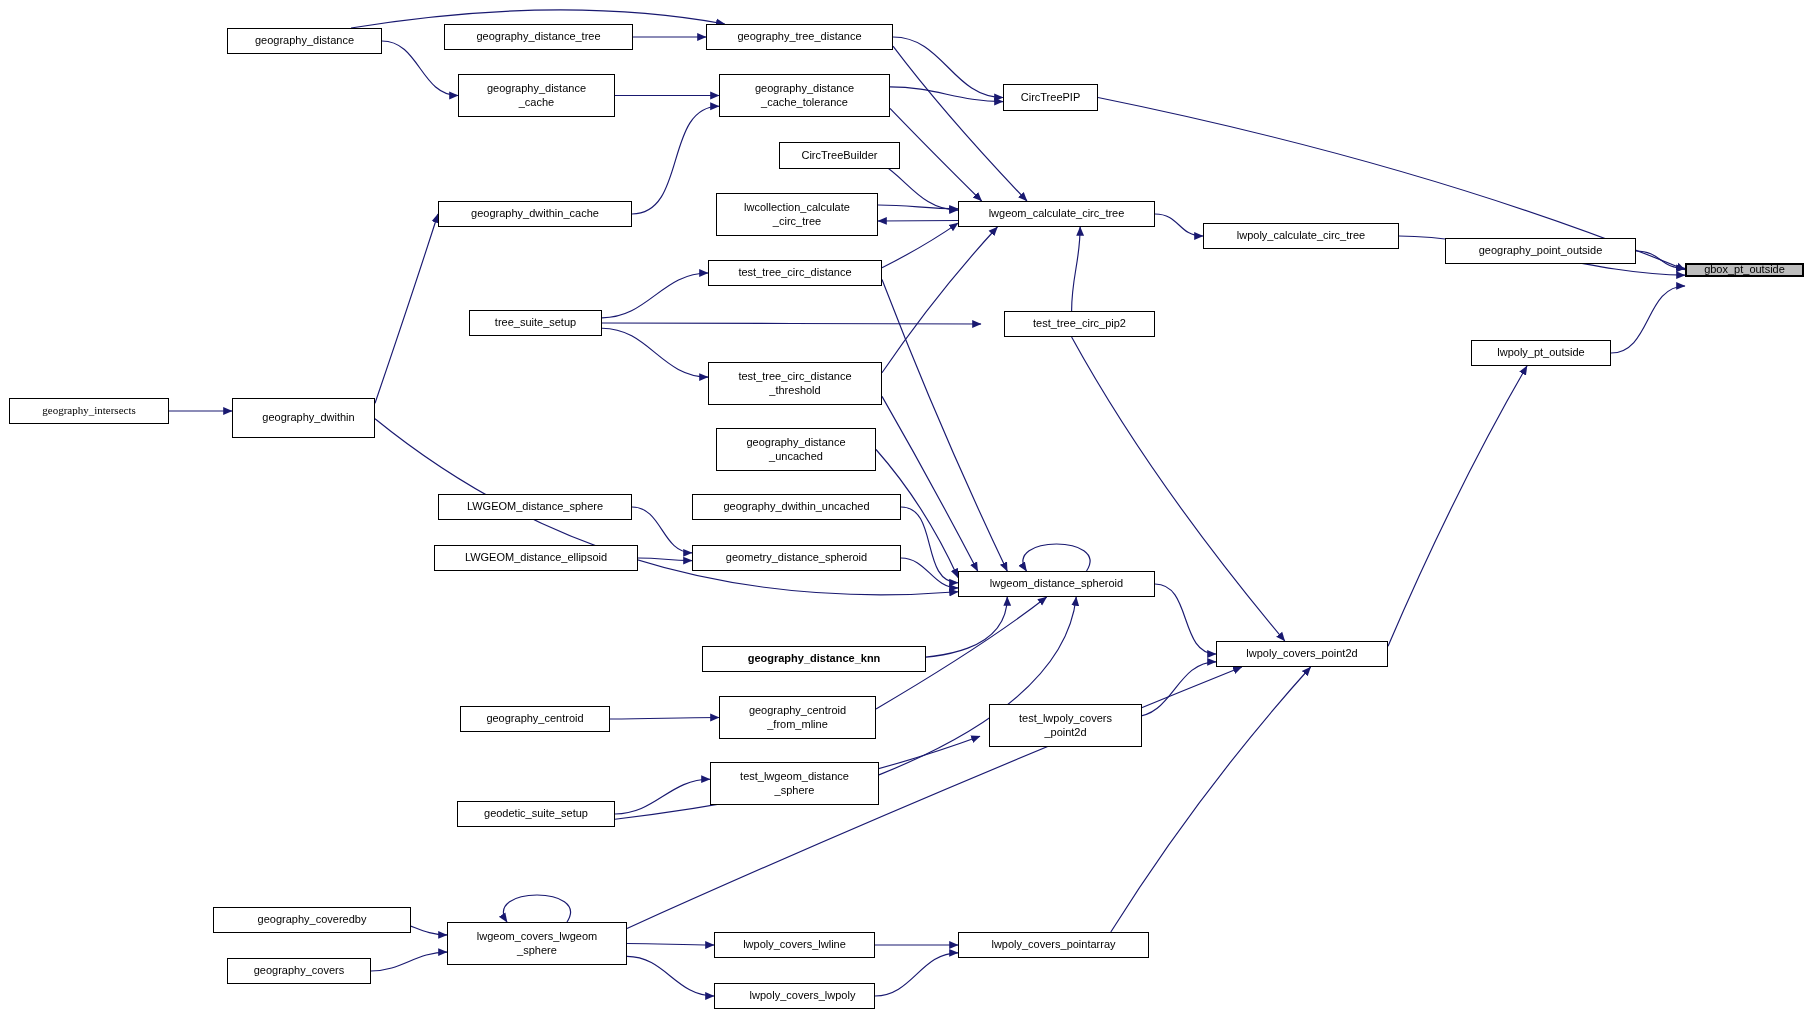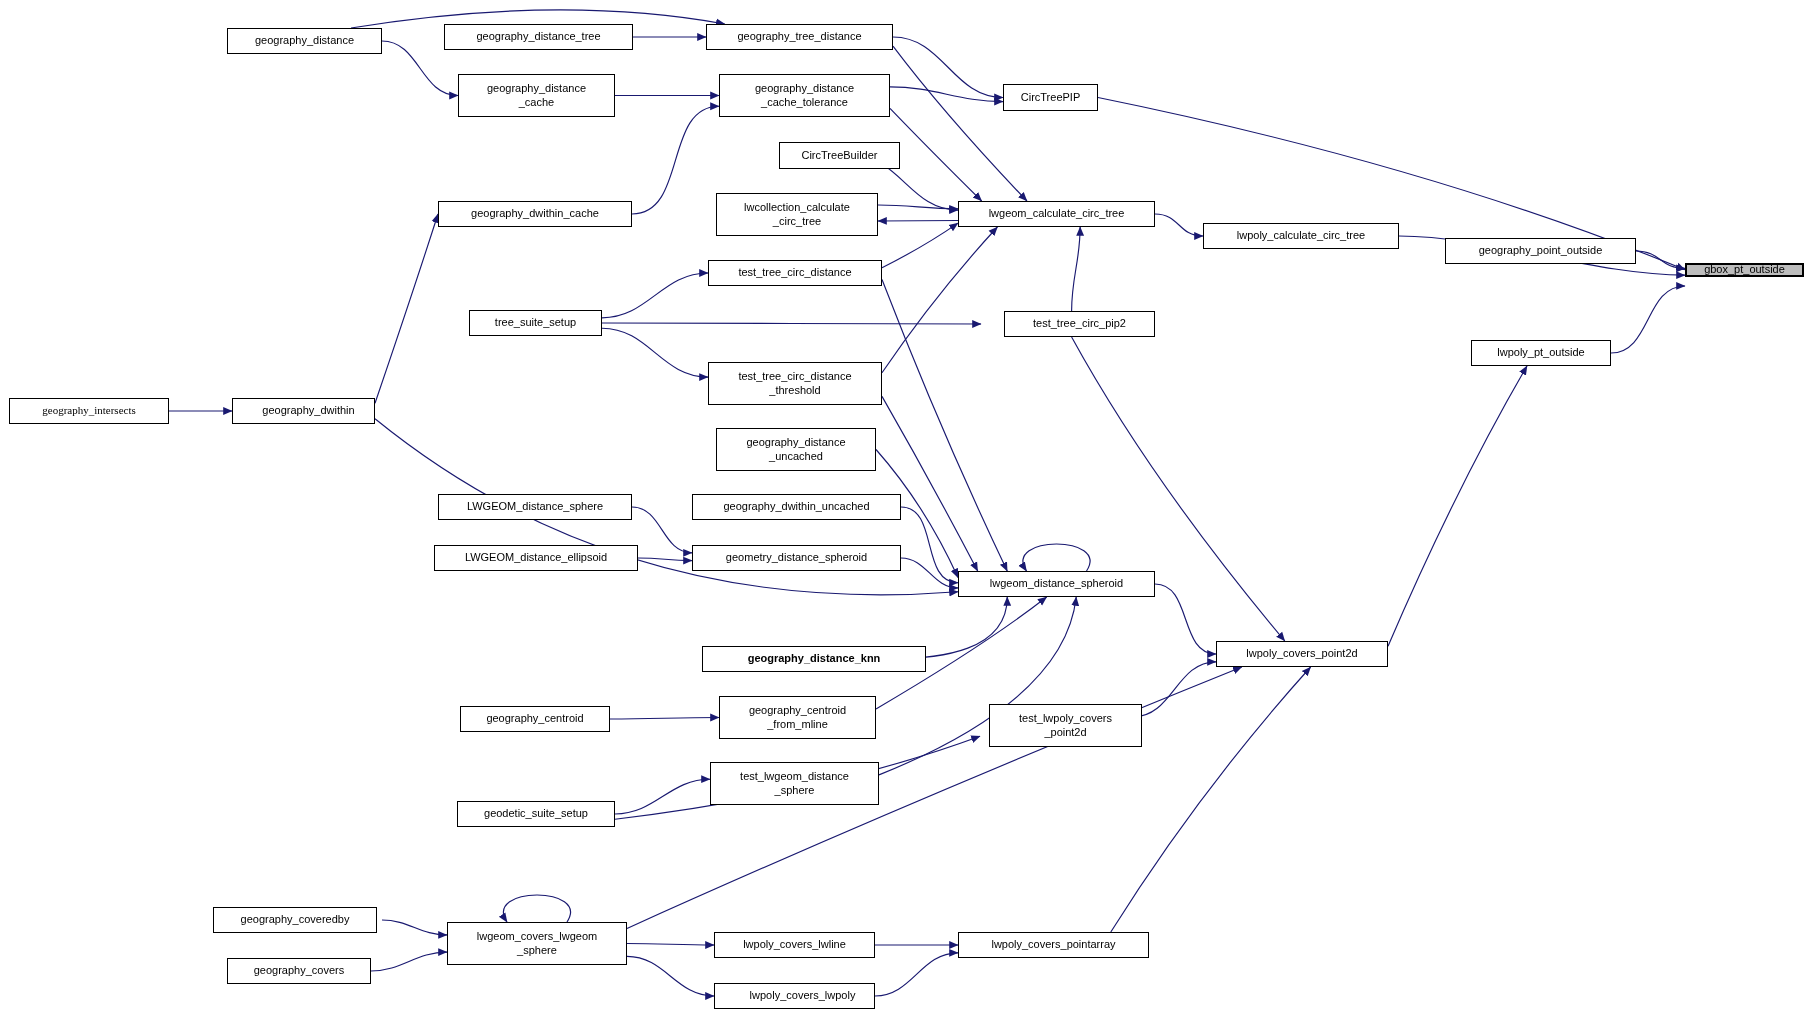"geography_dwithin" div.node { height: 26px -> 40px }
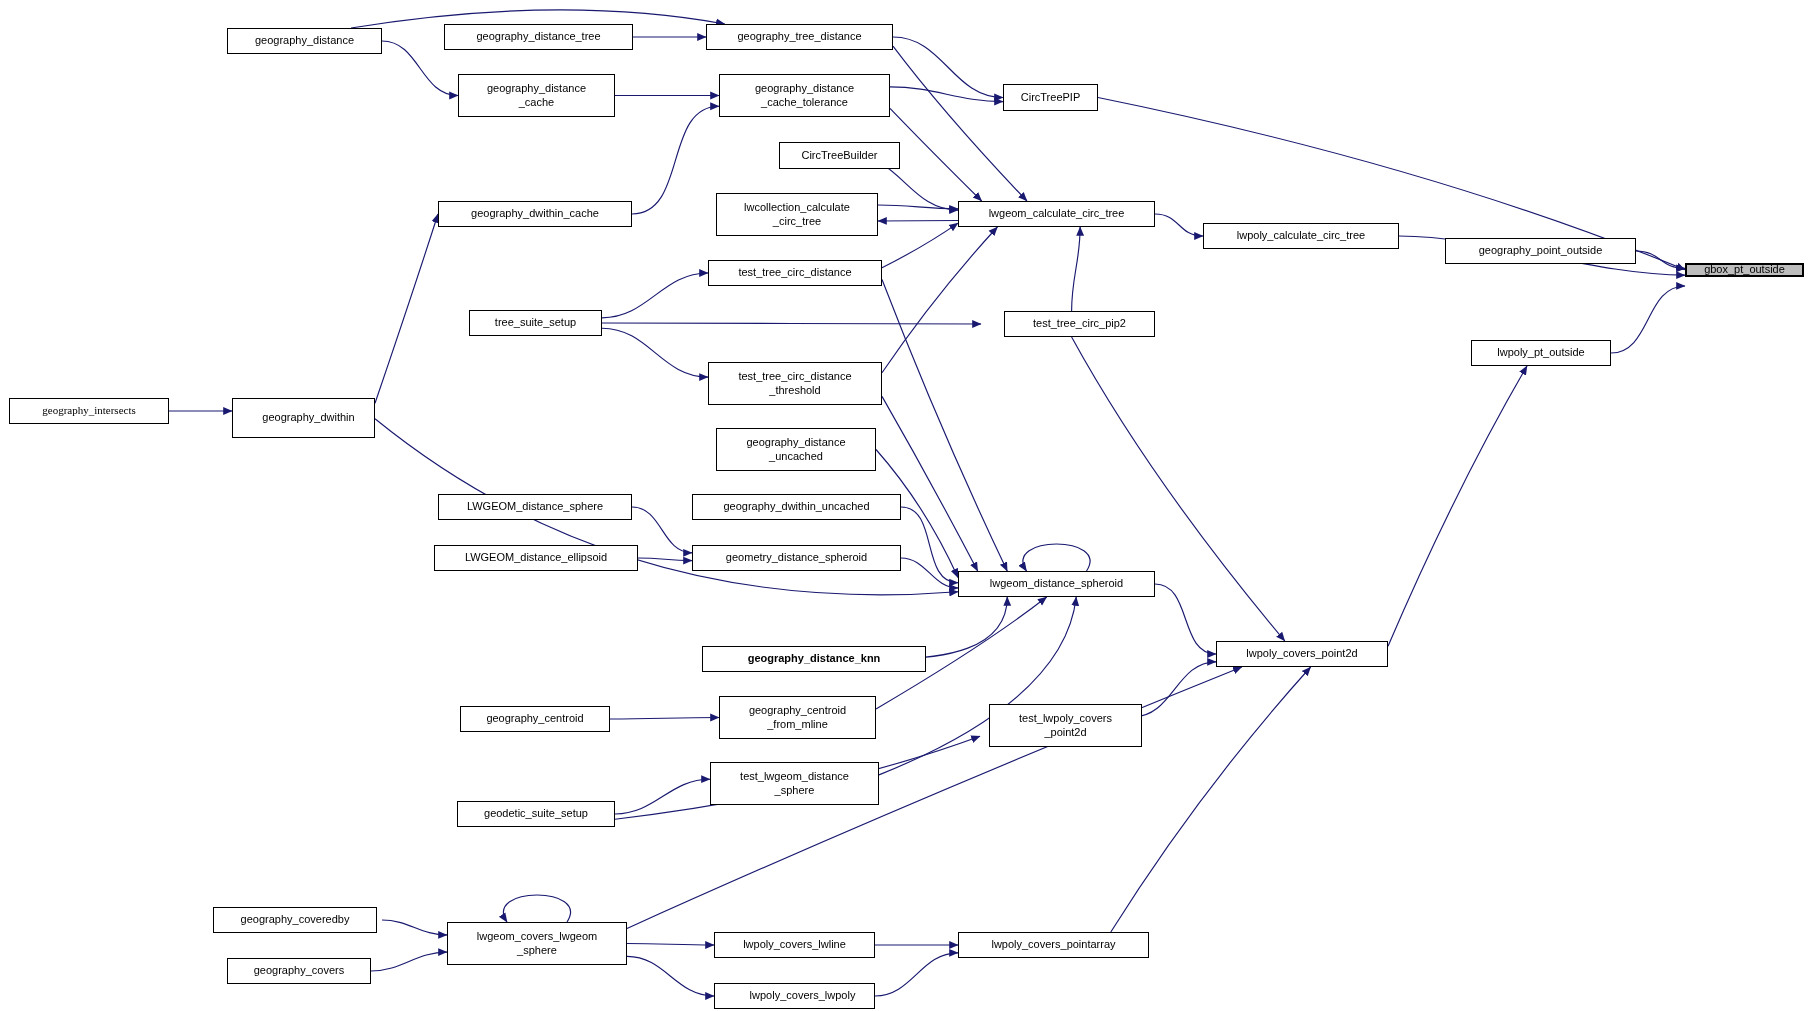"geography_coveredby" div.node { width: 164px -> 198px }
